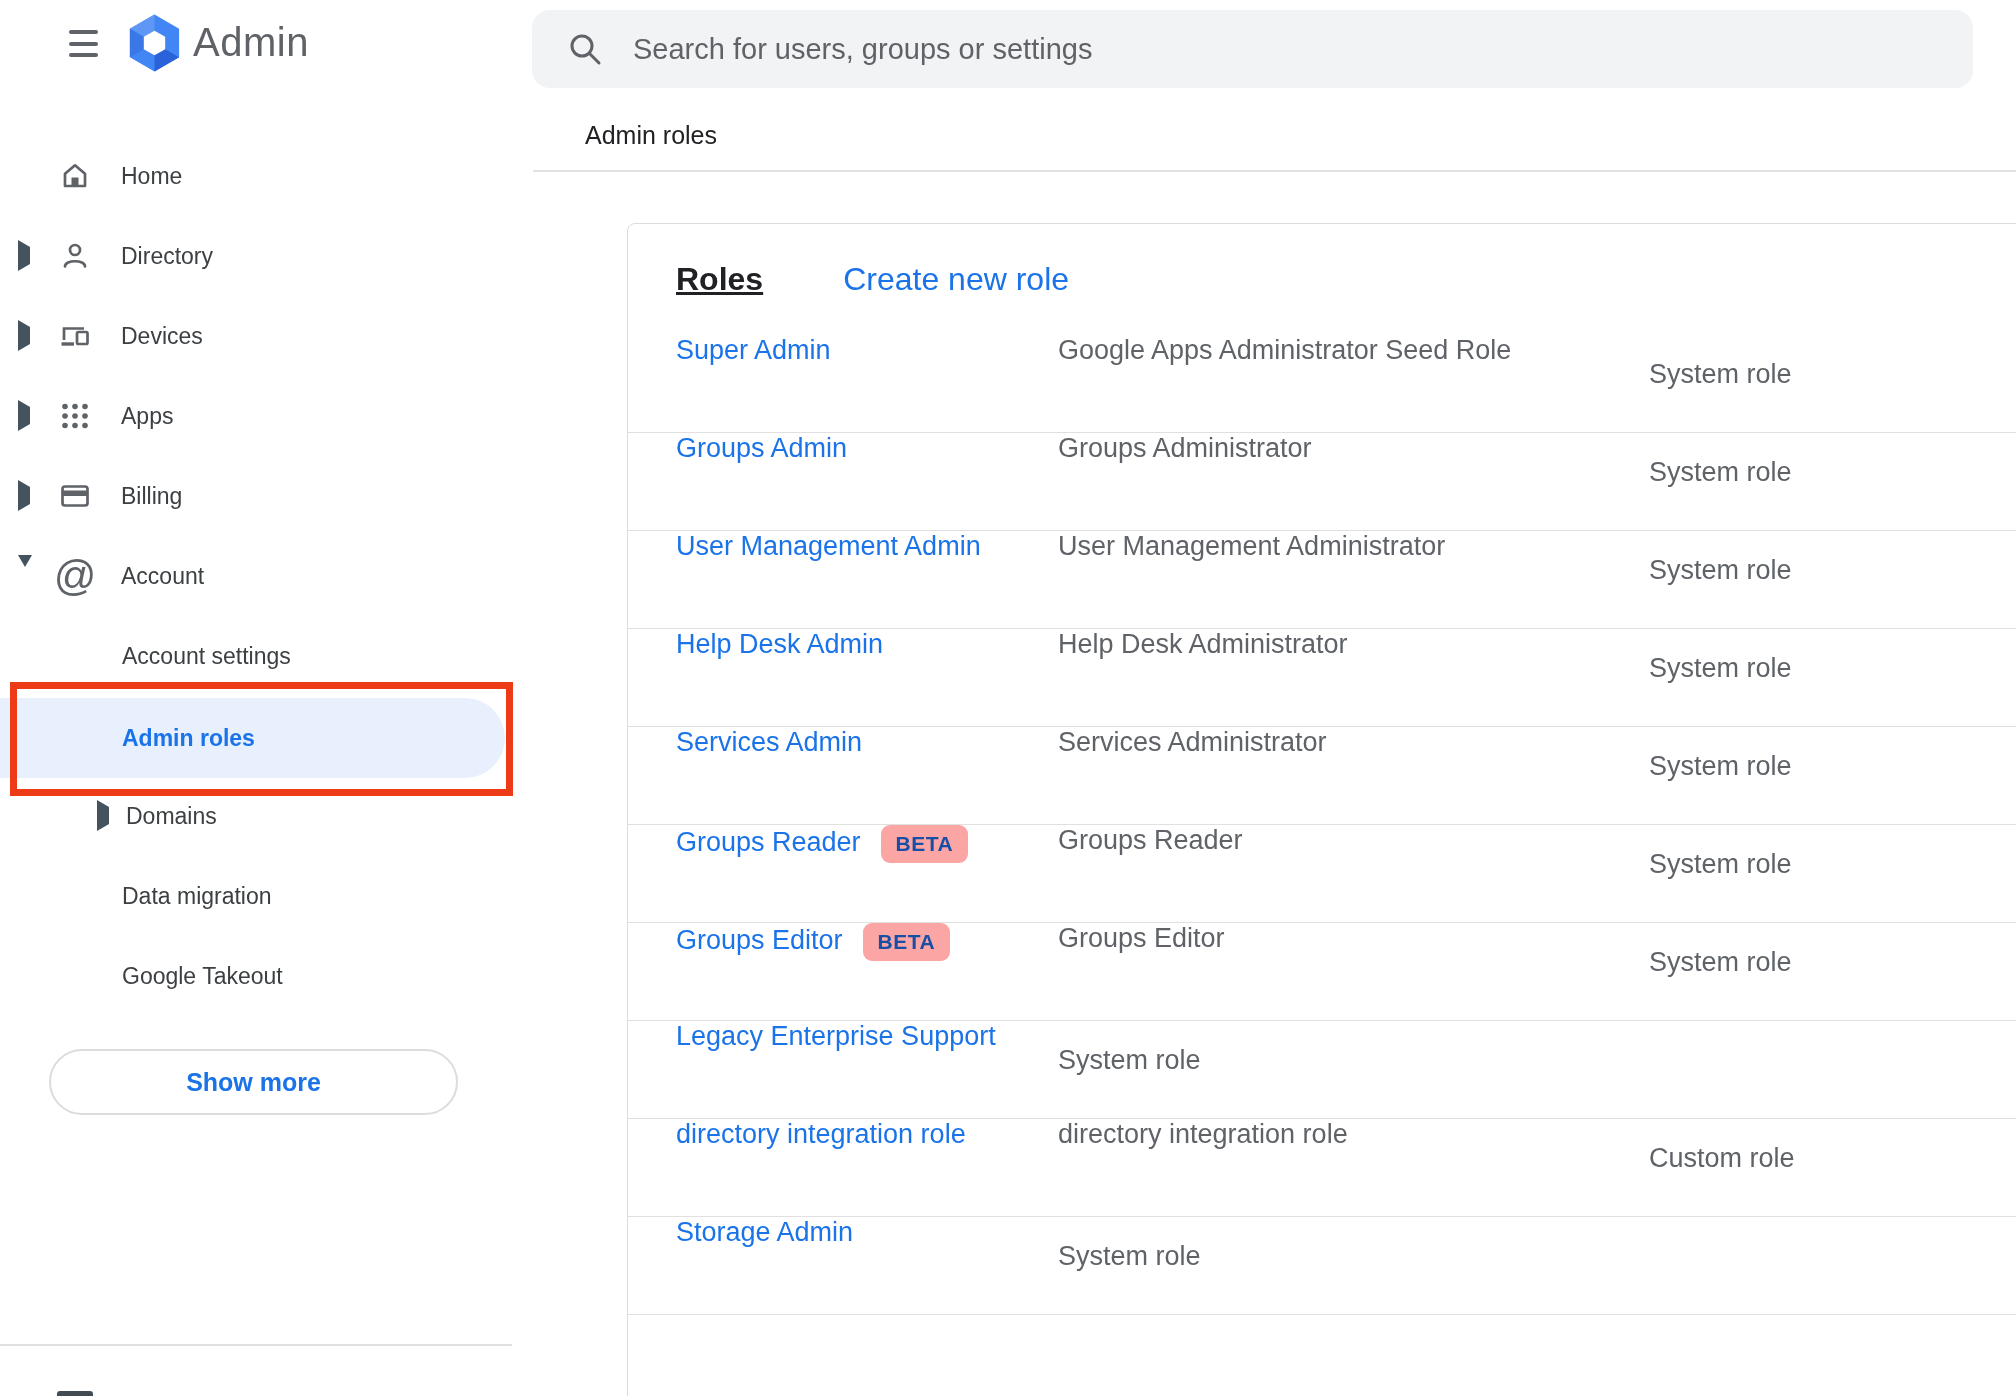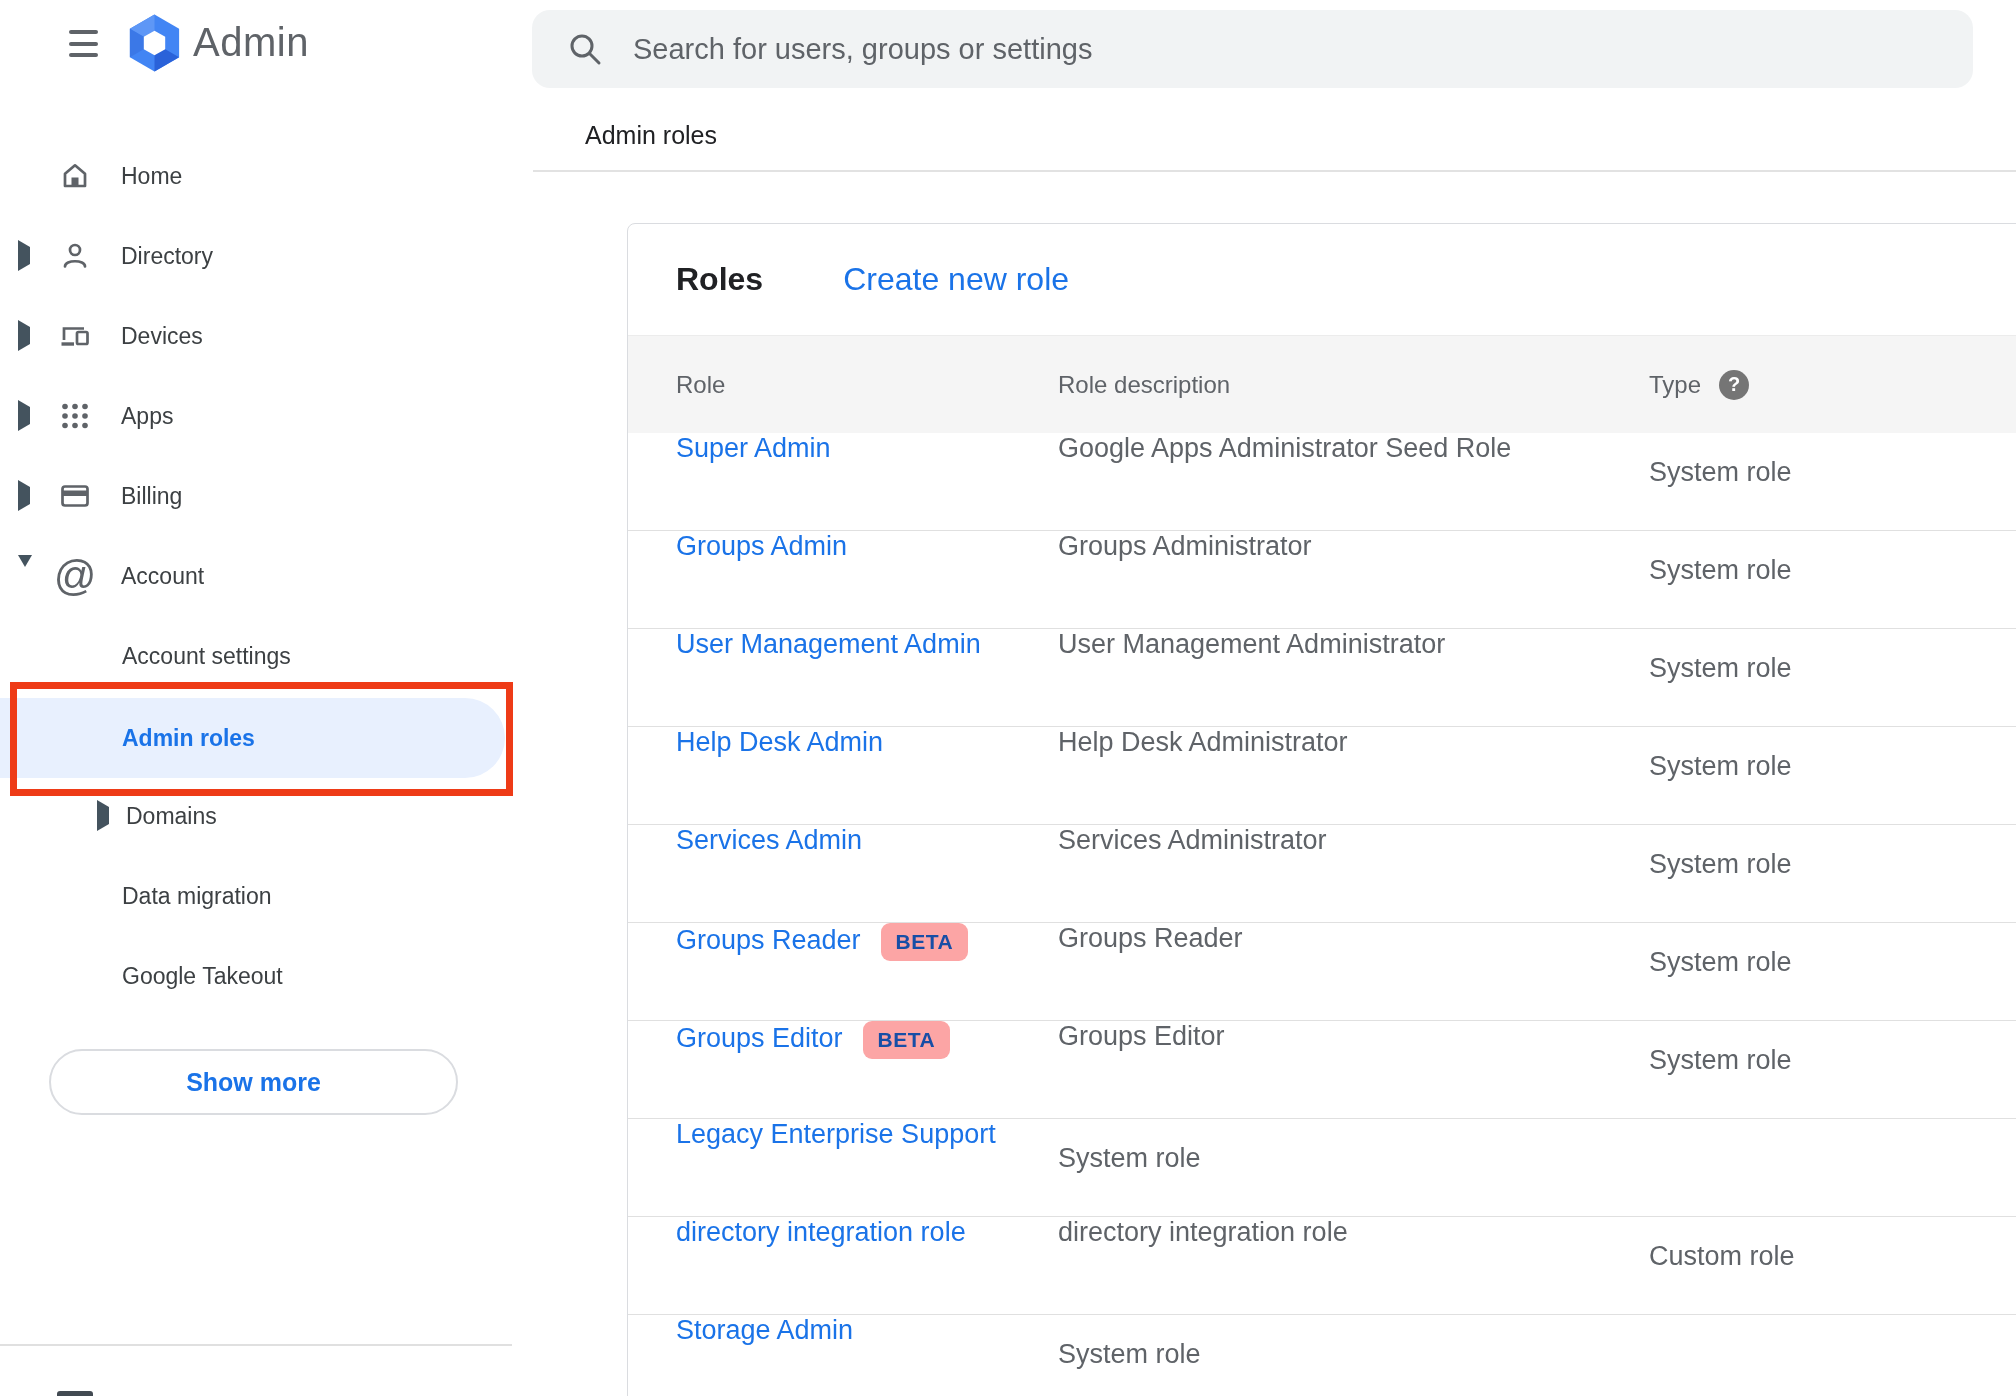"Roles" .card-title { text-decoration: none -> underline }
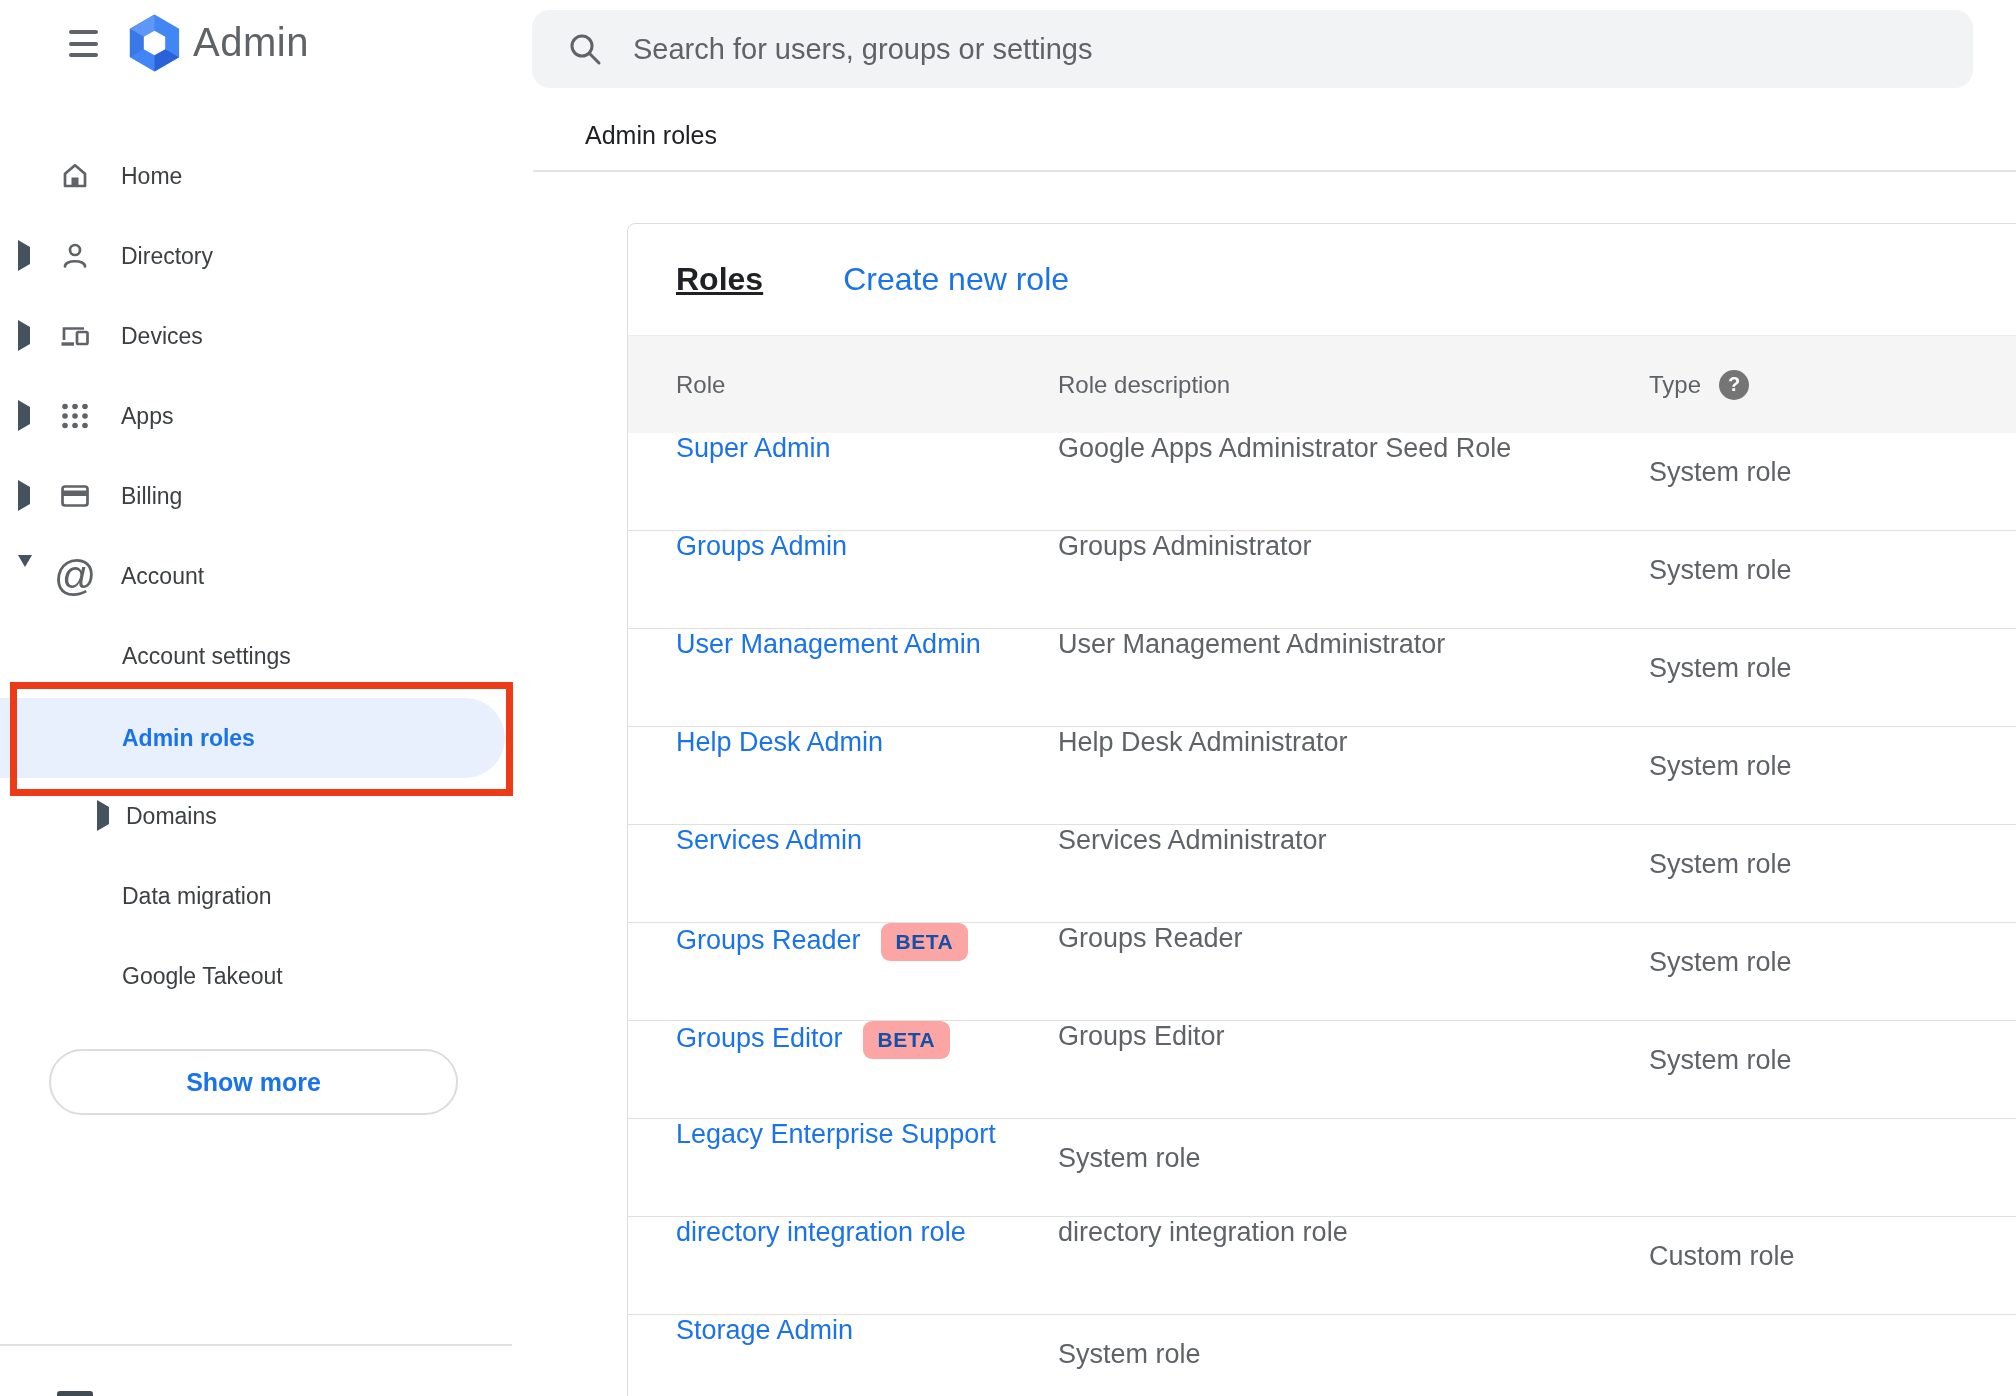"Role" div.thead { html: <div> <div>Role</div> <div>Role description</div> <div> <span>Type</span> <span>?</span> </div> </div> -> none }
